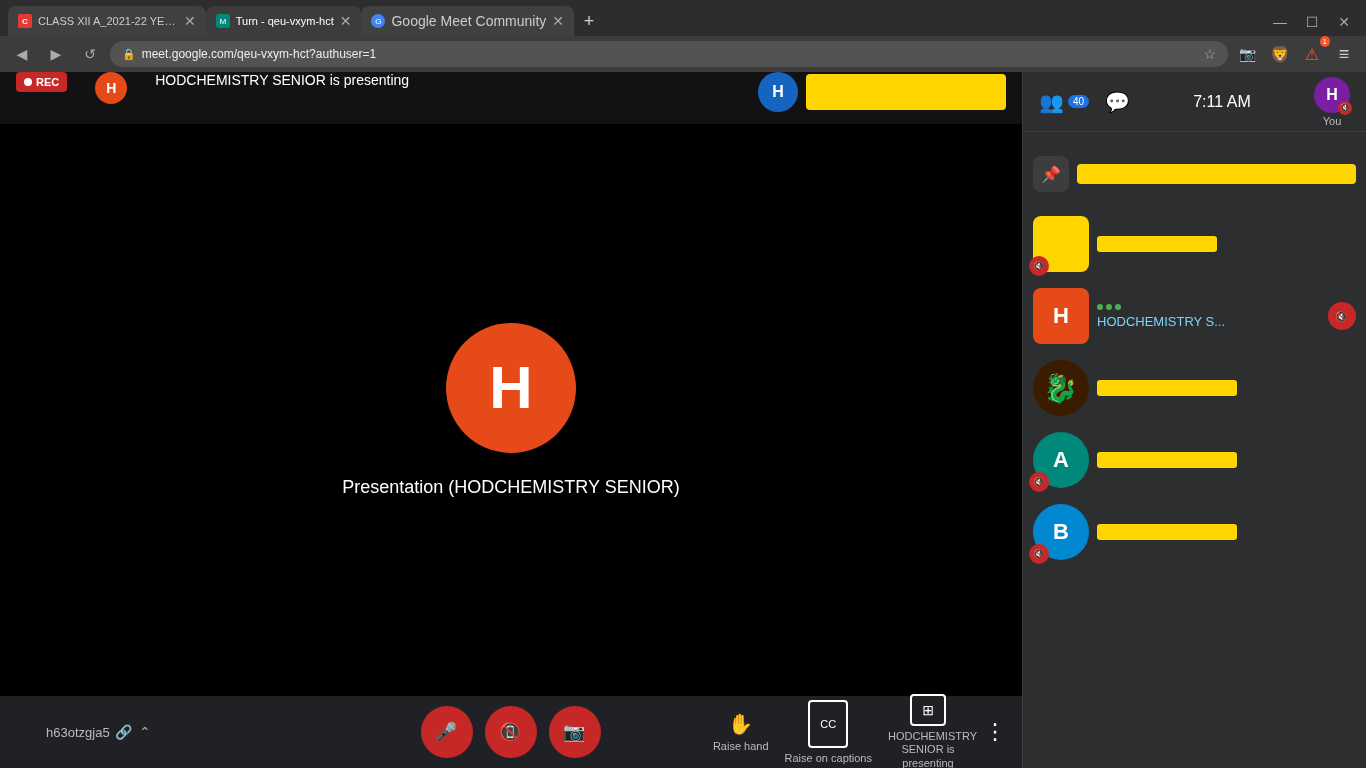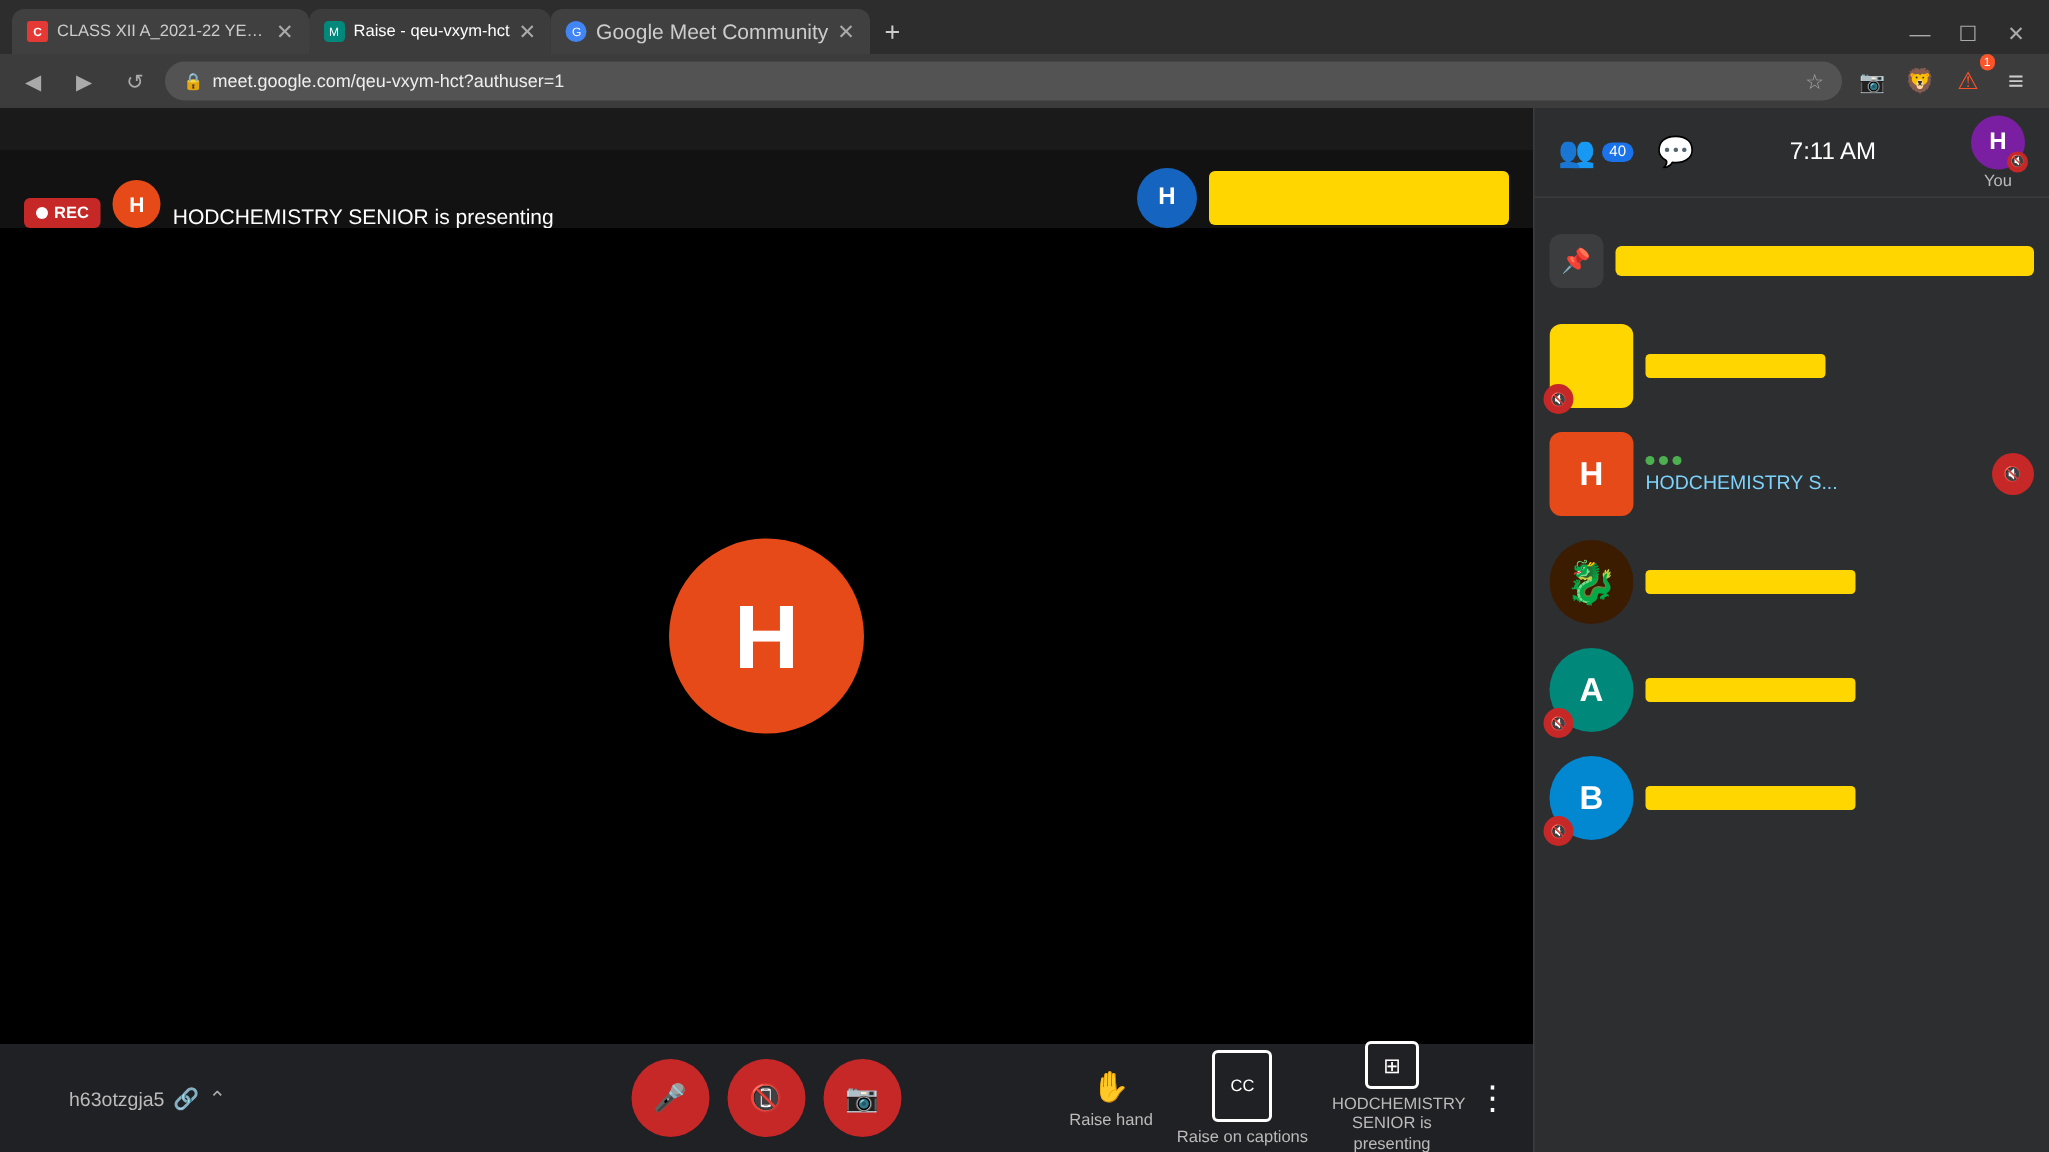"Raise - qeu-vxym-hct" span { text: Raise -> Turn }
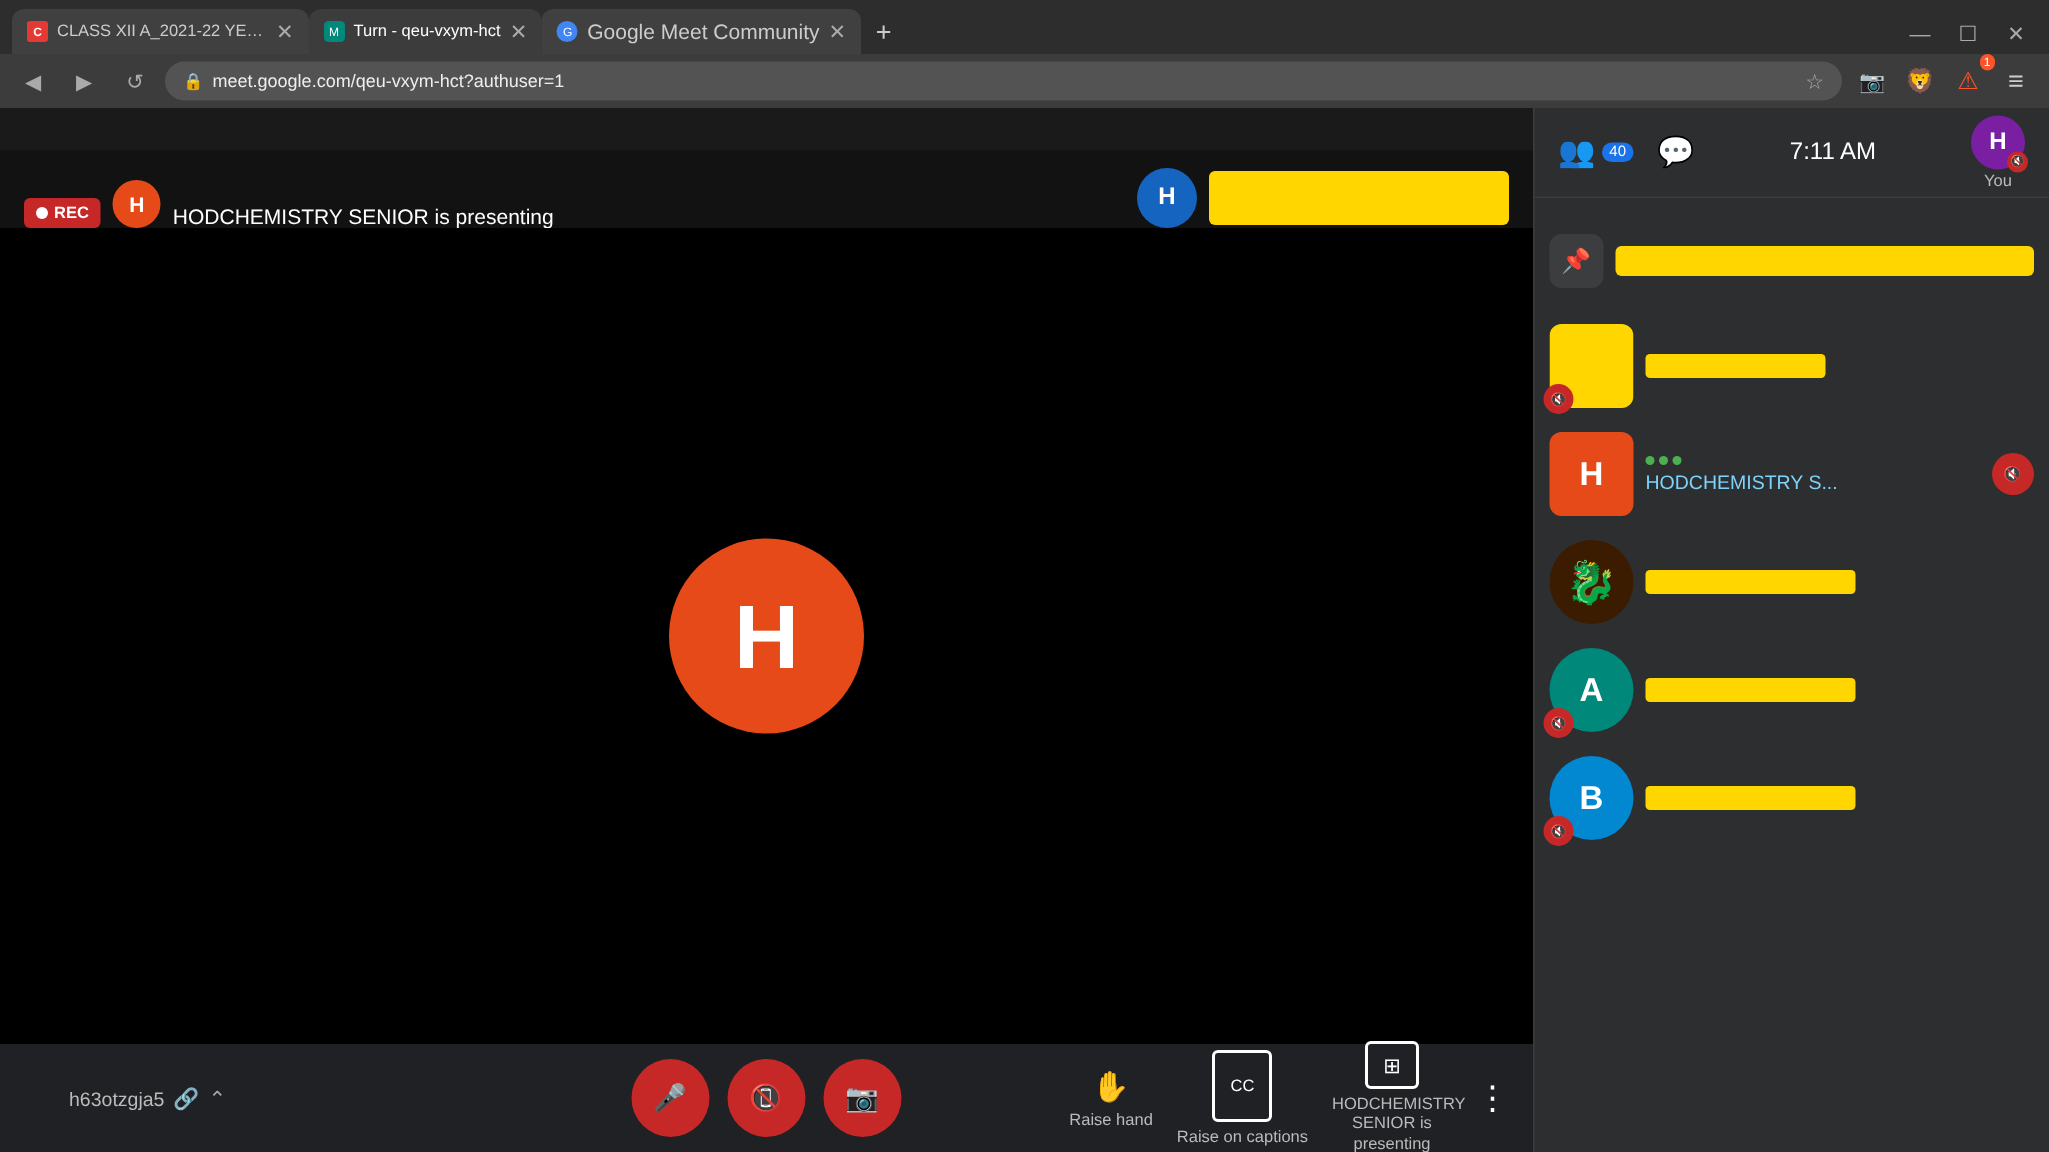"REC" .meet-header { align-items: flex-end -> flex-start; gap: 8px -> 28px; margin-top: 28px -> none }
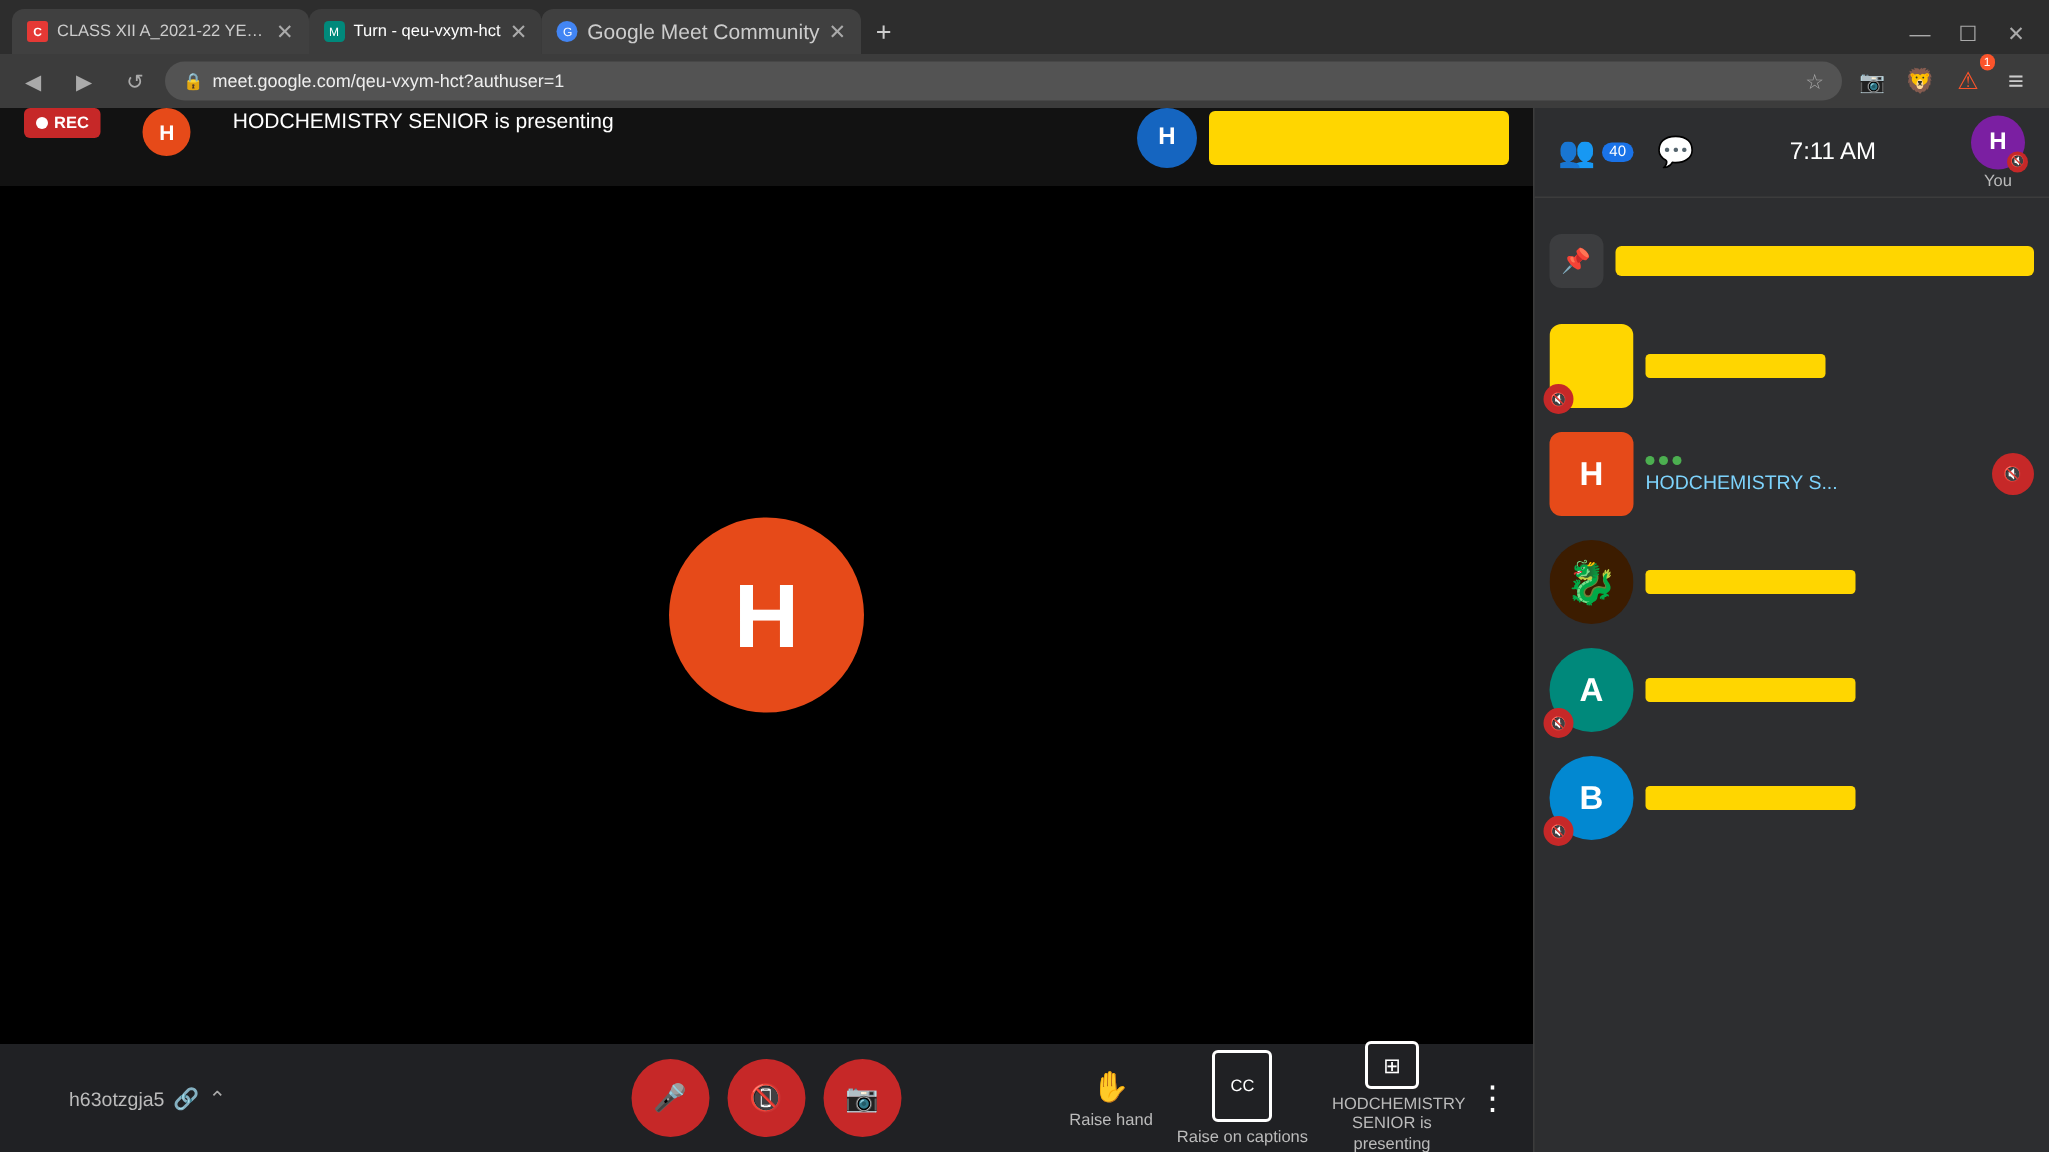"Presentation (HODCHEMISTRY SENIOR)" div.presentation-label { html: none -> <div>Presentation (HODCHEMISTRY SENIOR)</div> }
